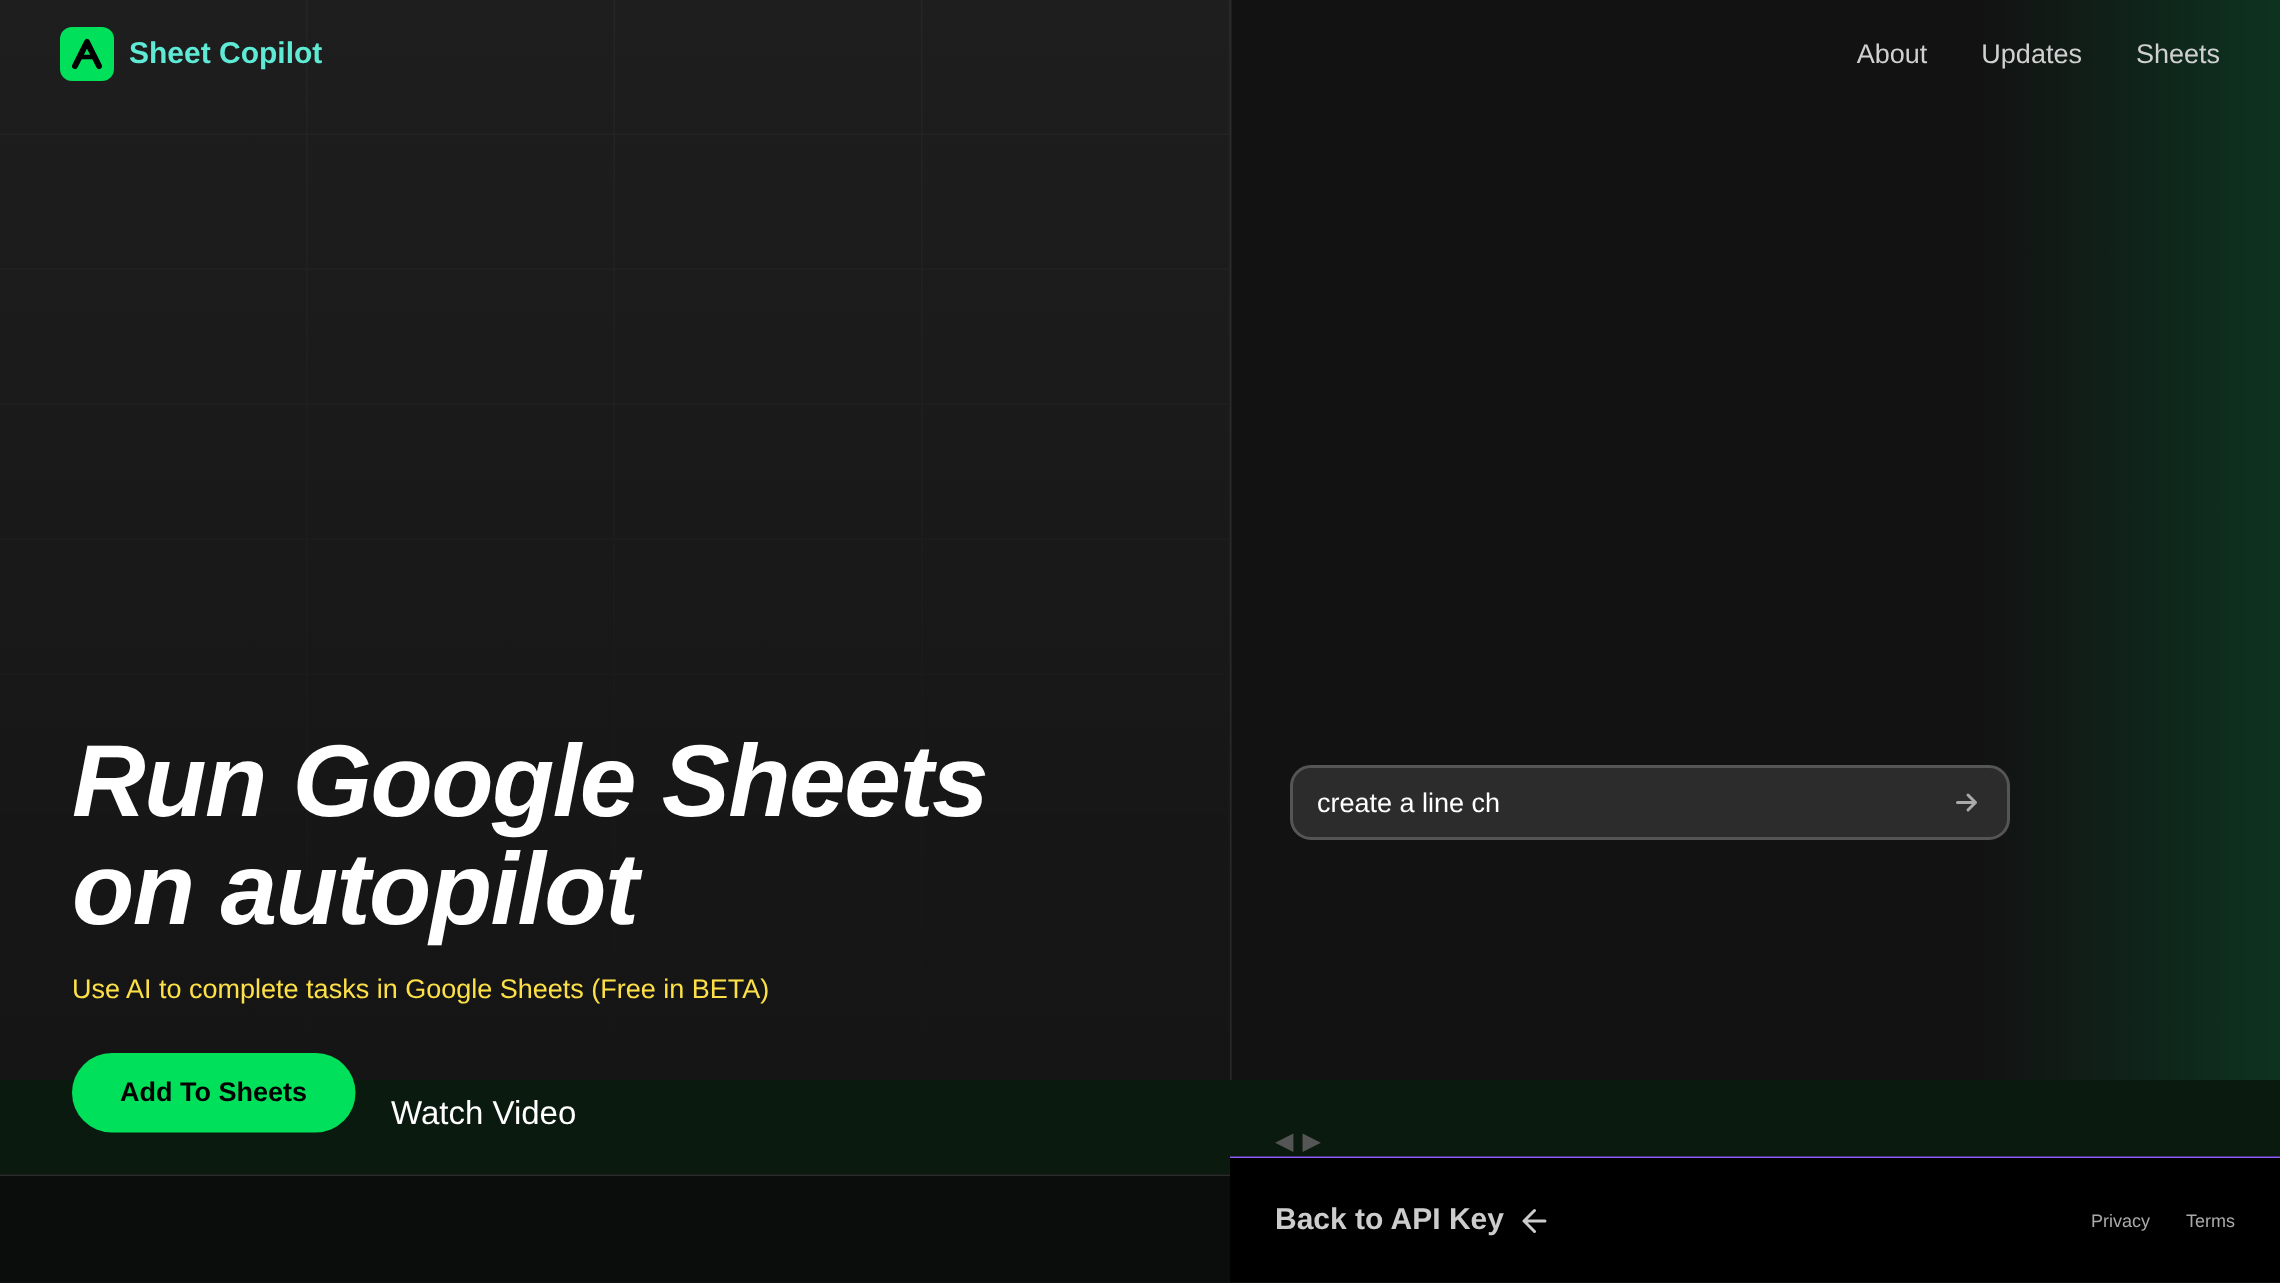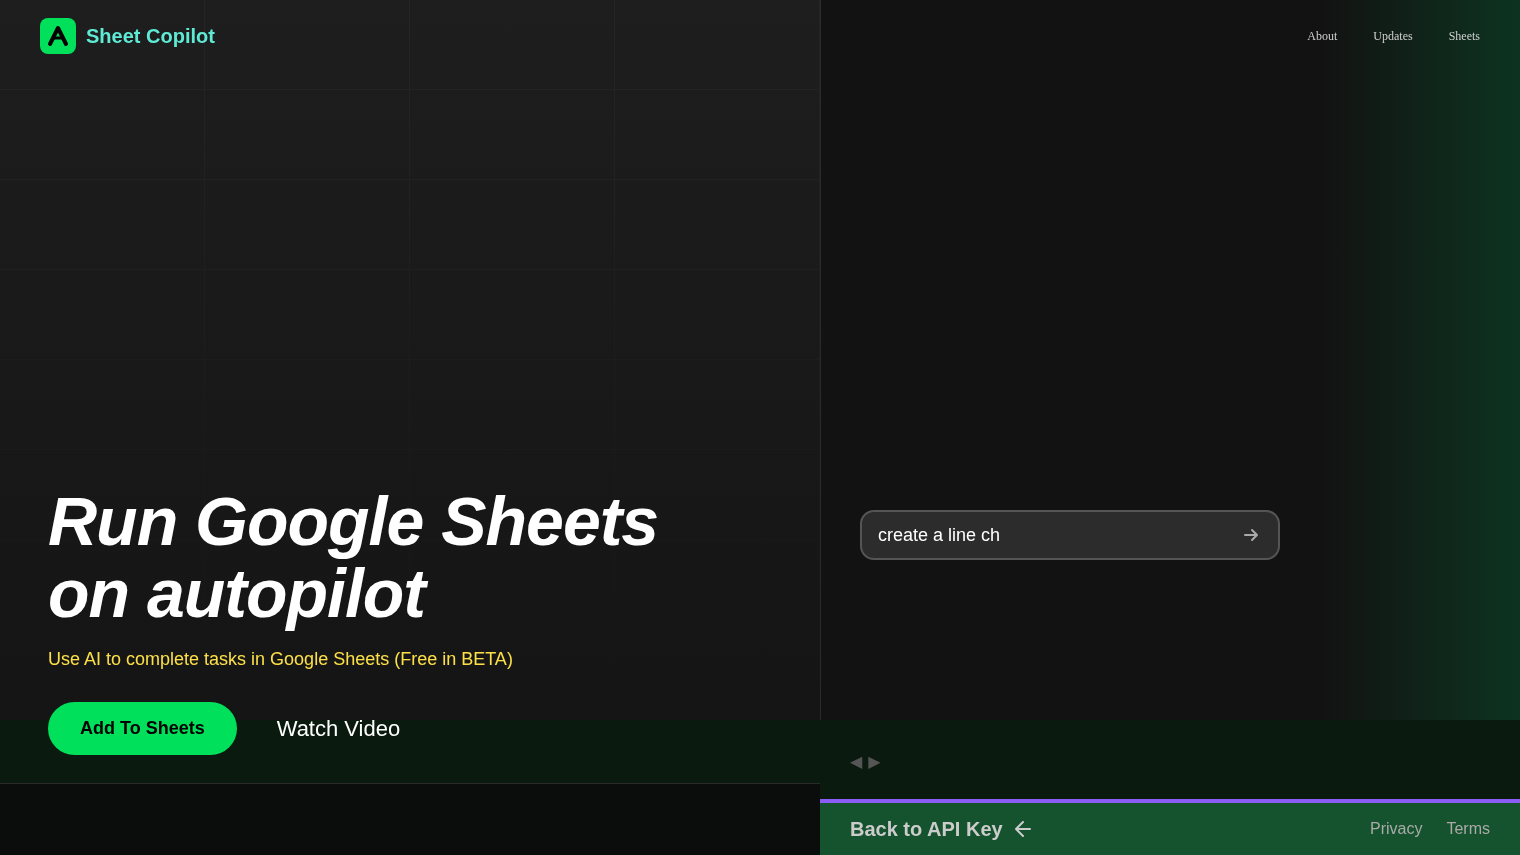"About" nav a { font-family: Liberation Serif, serif -> none; font-size: 12px -> 18px }
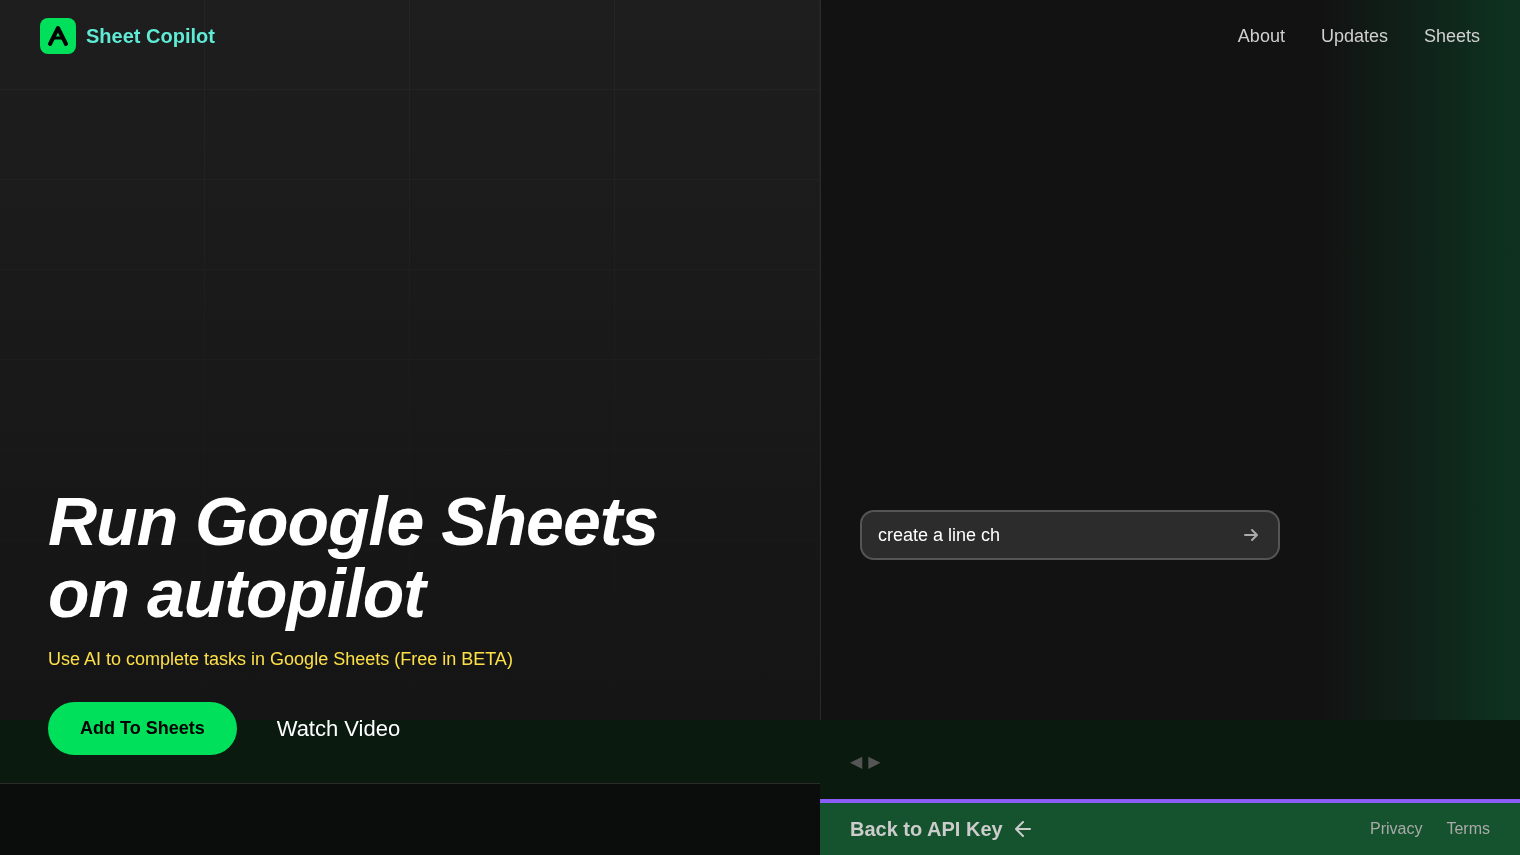"create a line ch" .input-container { width: 420px -> 480px }
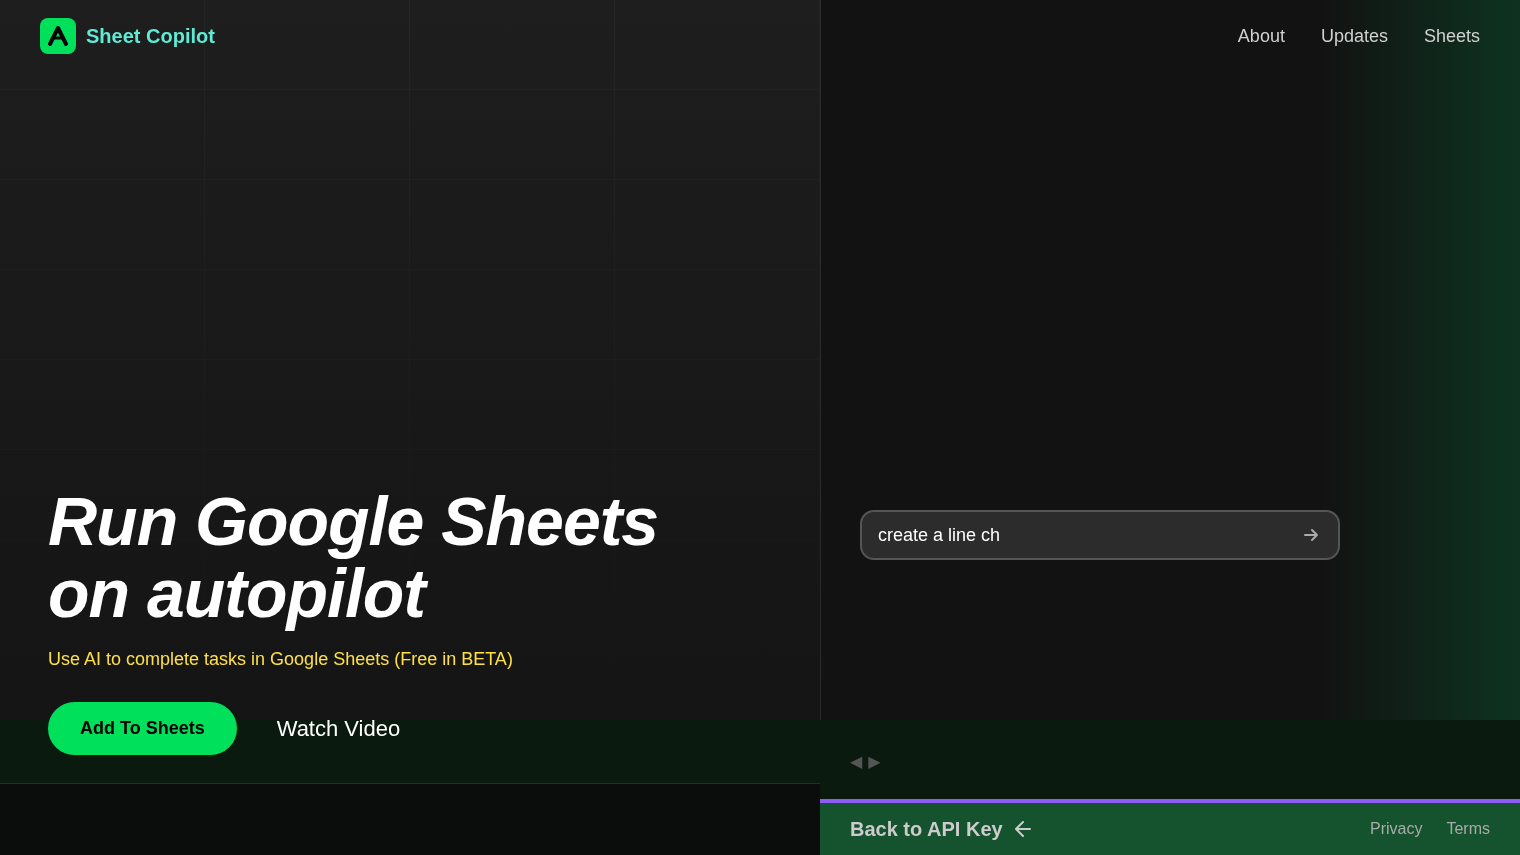"Add To Sheets" .cta-row { align-items: center -> flex-end; gap: 40px -> 24px }
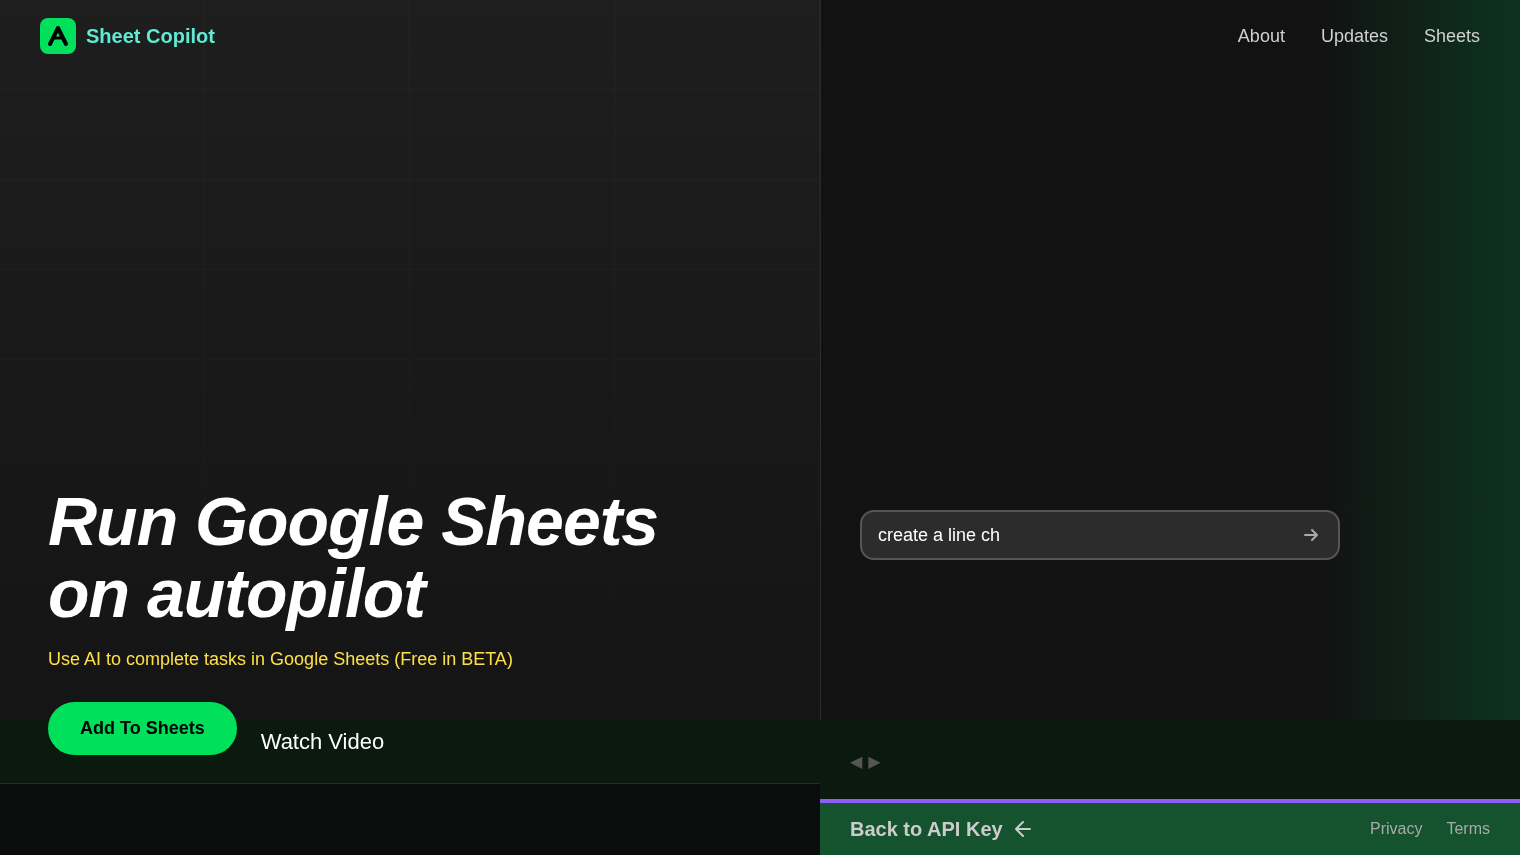"Back to API Key" .right-panel-bottom { background: #14532d -> #000000; border-top: 4px solid #8b5cf6 -> 1px solid #8b5cf6; height: 56px -> 84px }
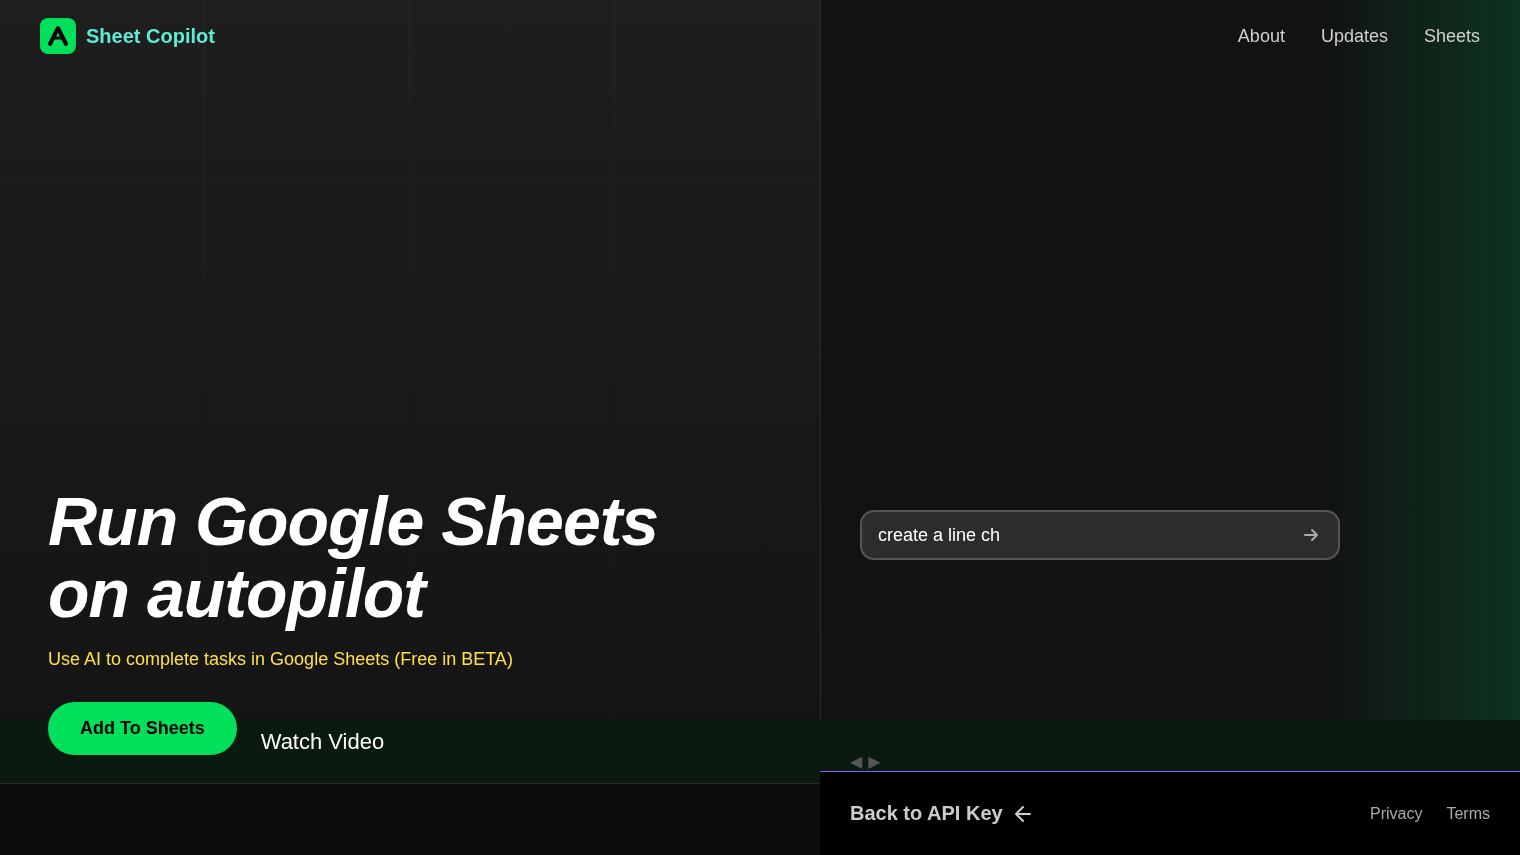"Privacy" .footer-link { font-size: 16px -> 12px }
